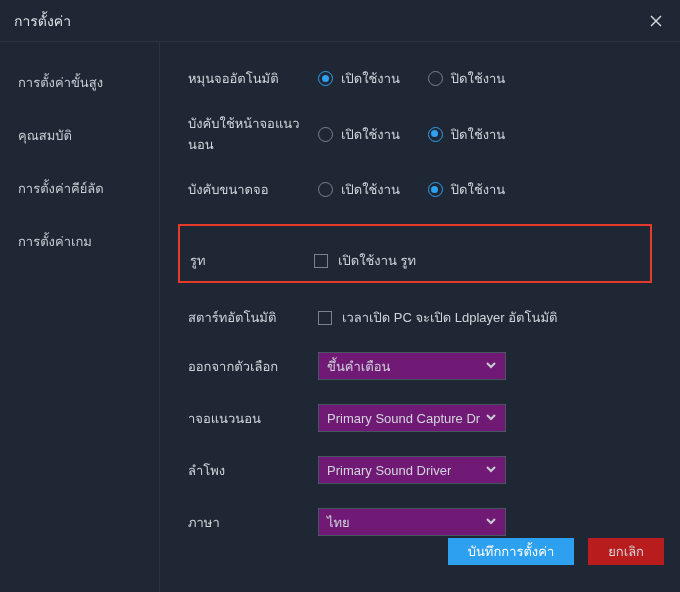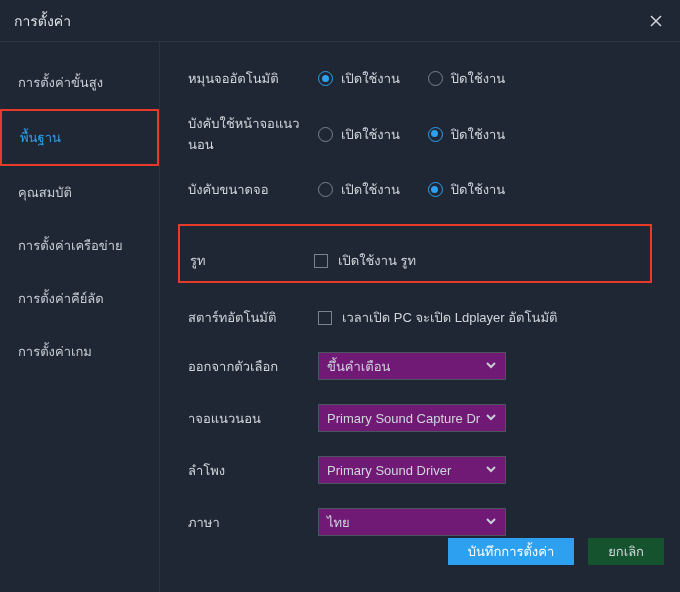"พื้นฐาน" div.side-item { html: <div>พื้นฐาน</div> -> none }
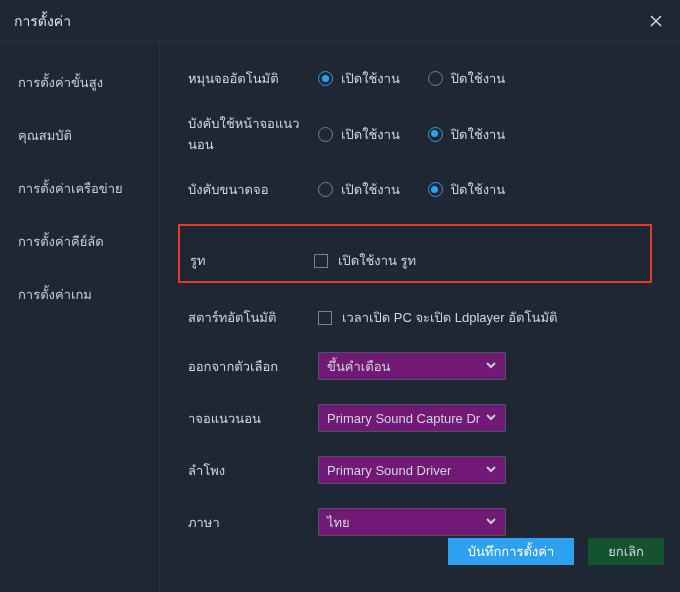"การตั้งค่าเครือข่าย" div.side-item { html: <div>การตั้งค่าเครือข่าย</div> -> none }
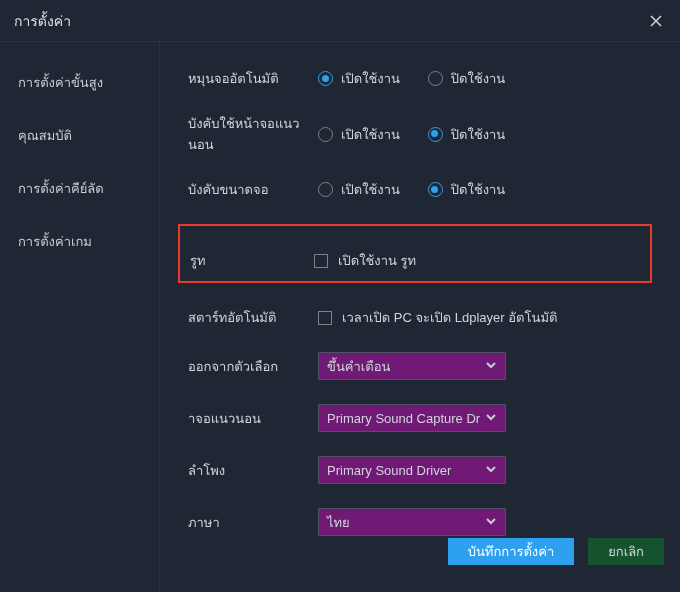"ยกเลิก" .btn-cancel { background: #14532d -> #b91c1c }
